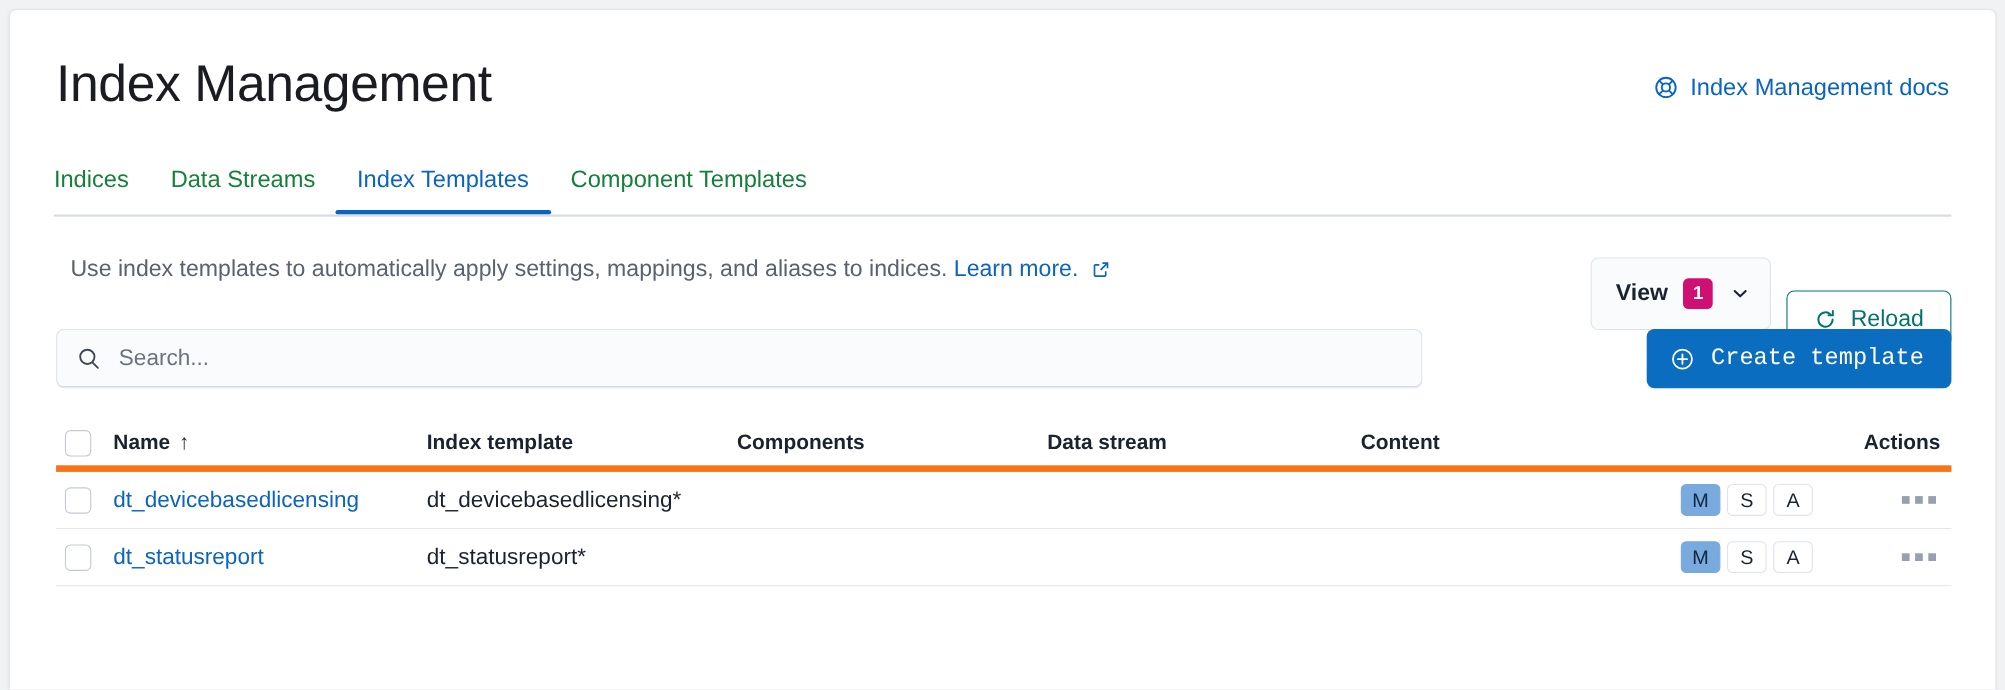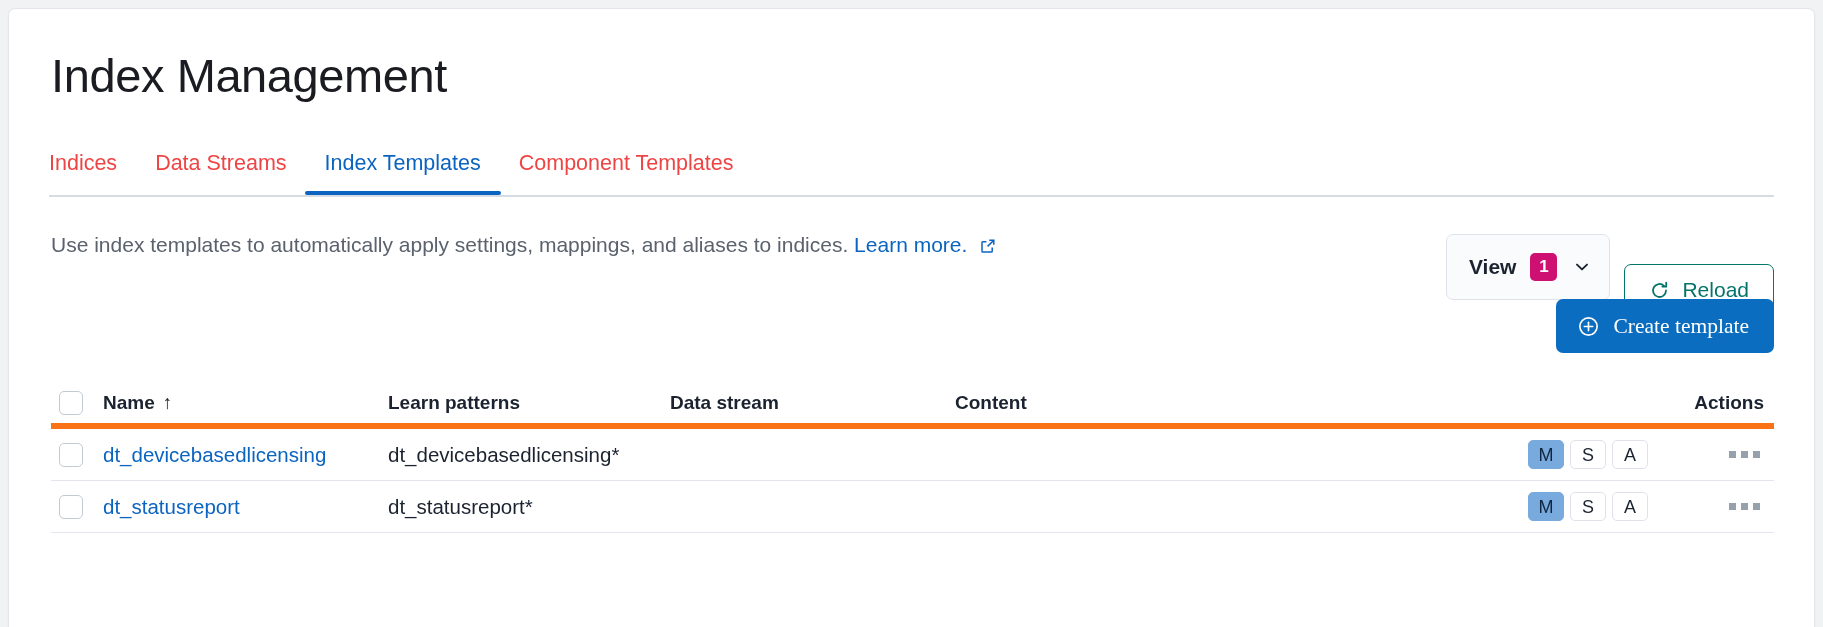"Index Management docs" div.docs-link { html: none -> <div> <span> <svg> <circle></circle> <circle></circle> <line></line> <line></line> <line></line> <line></line> </svg> </span> <span>Index Management docs</span> </div> }
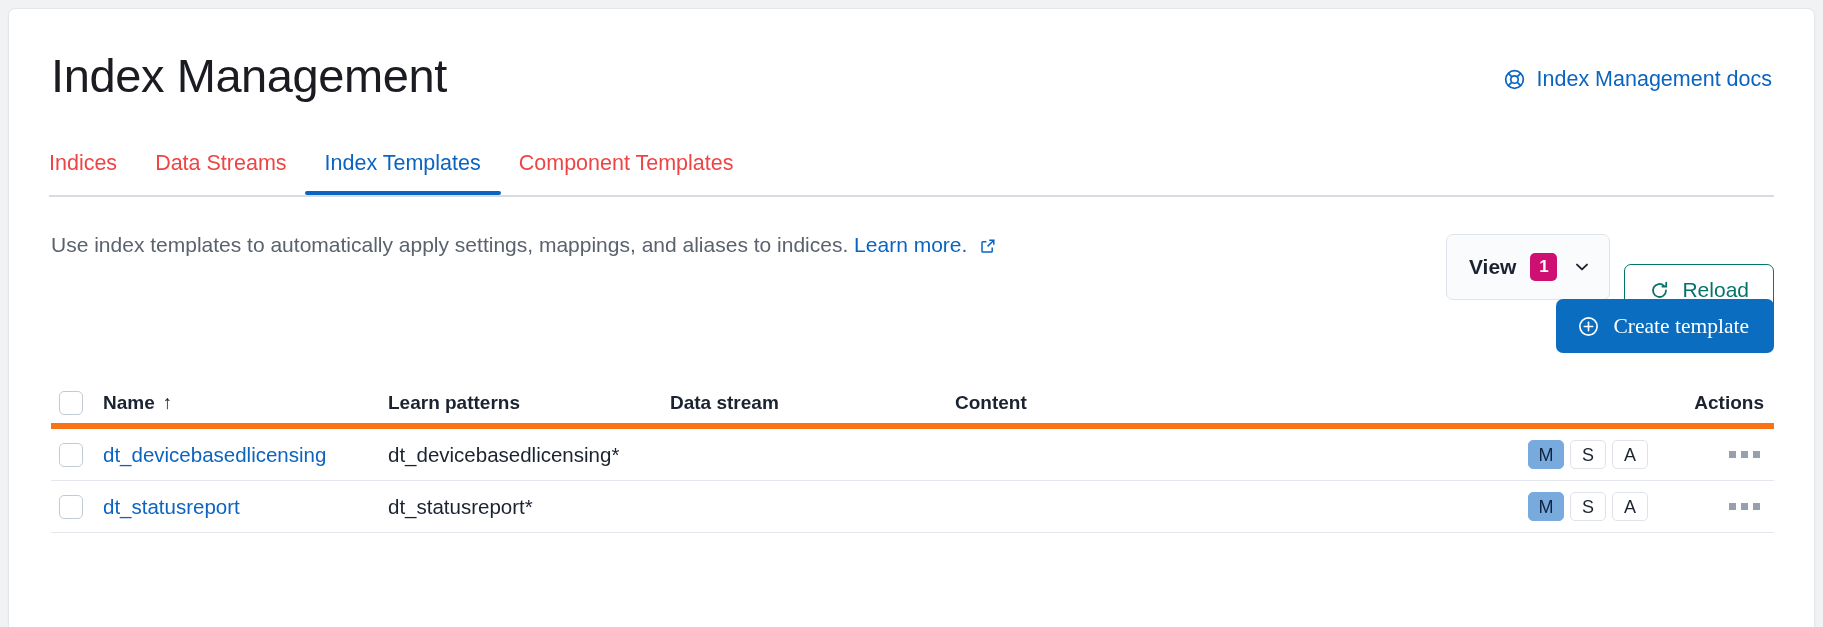"Indices" .tab { color: #ef4444 -> #15803d }
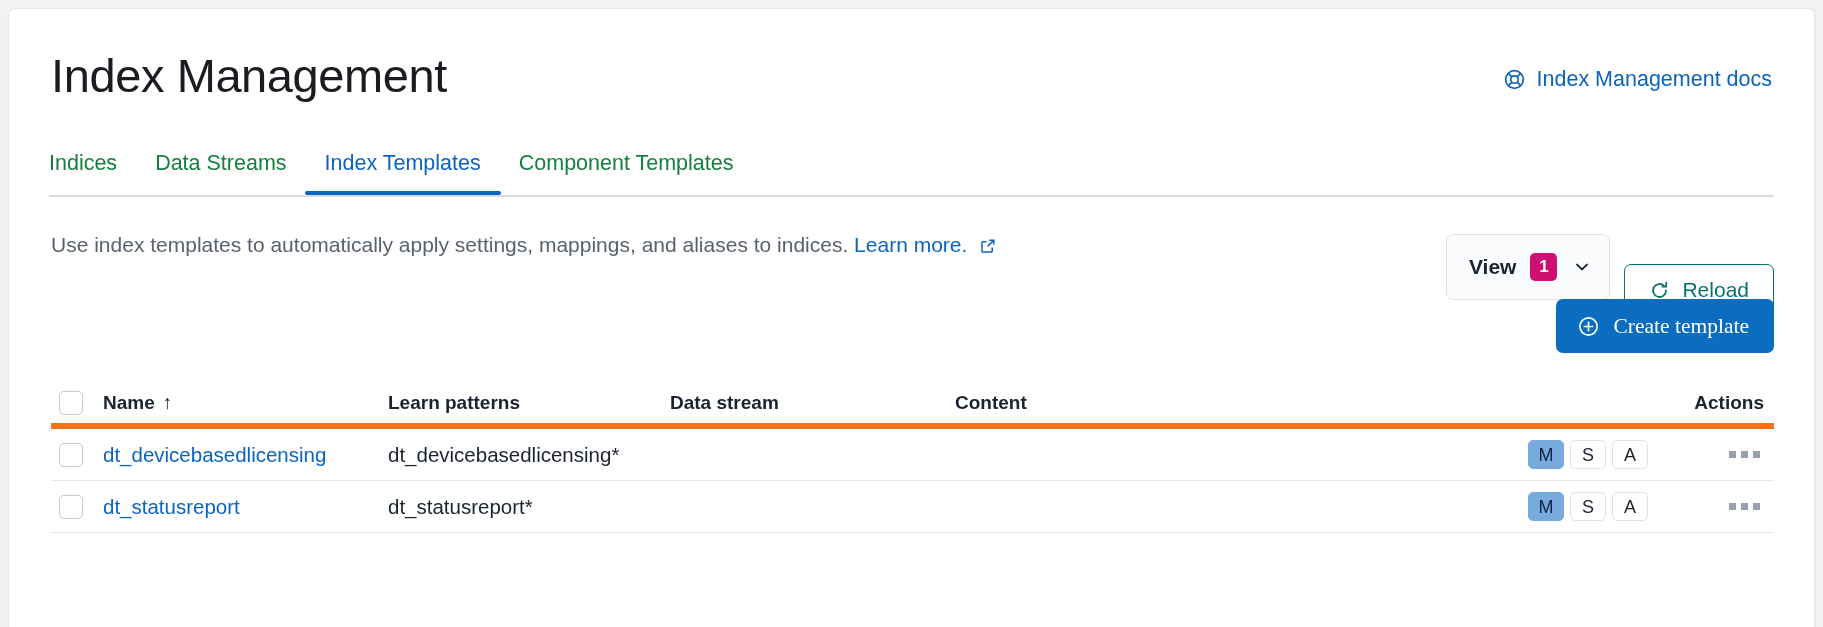"Use index templates to automatically" .desc-text { left: 2px -> 15px }
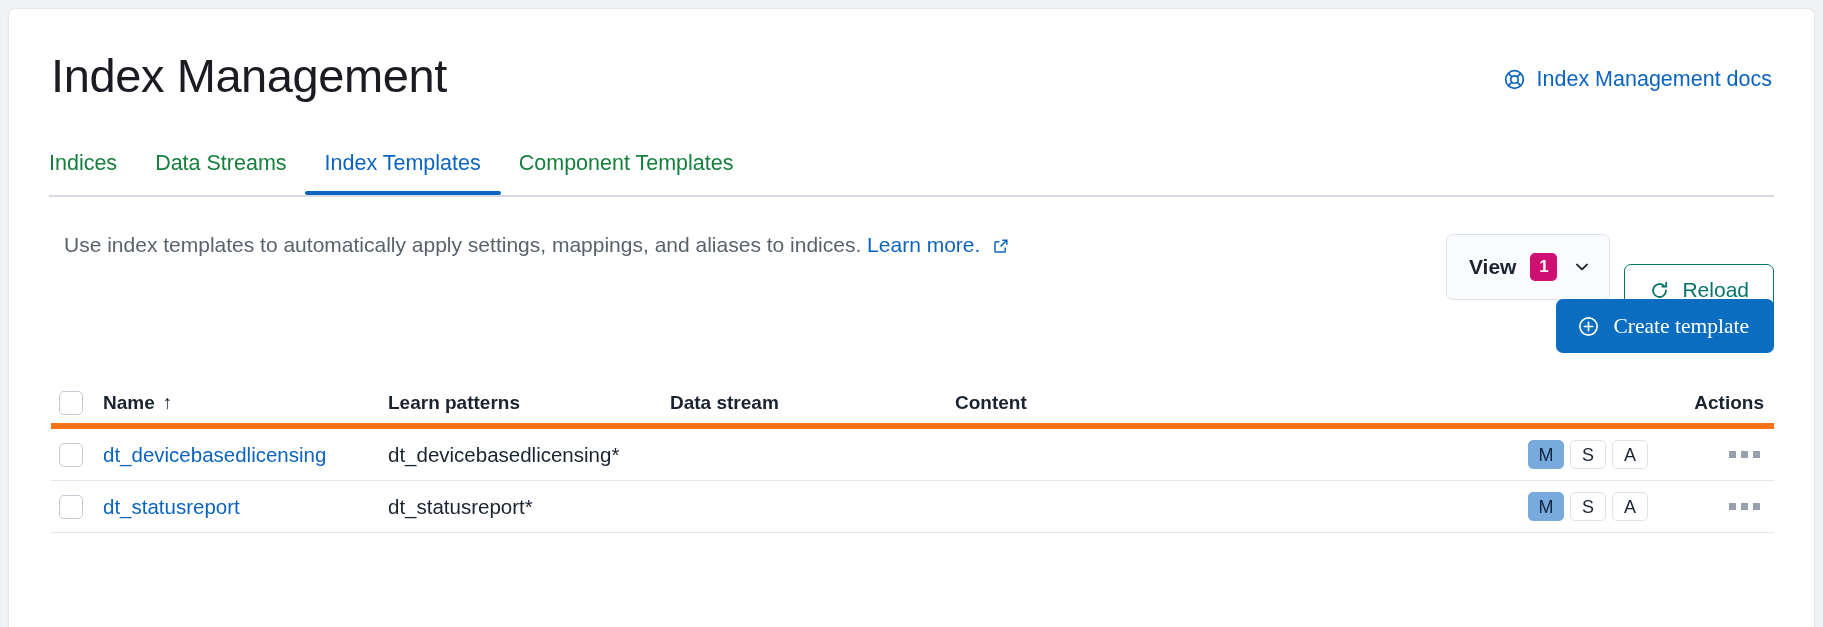"Search..." div.search-box { html: none -> <div> <span> <svg> <circle></circle> <line></line> </svg> </span> <input> </div> }
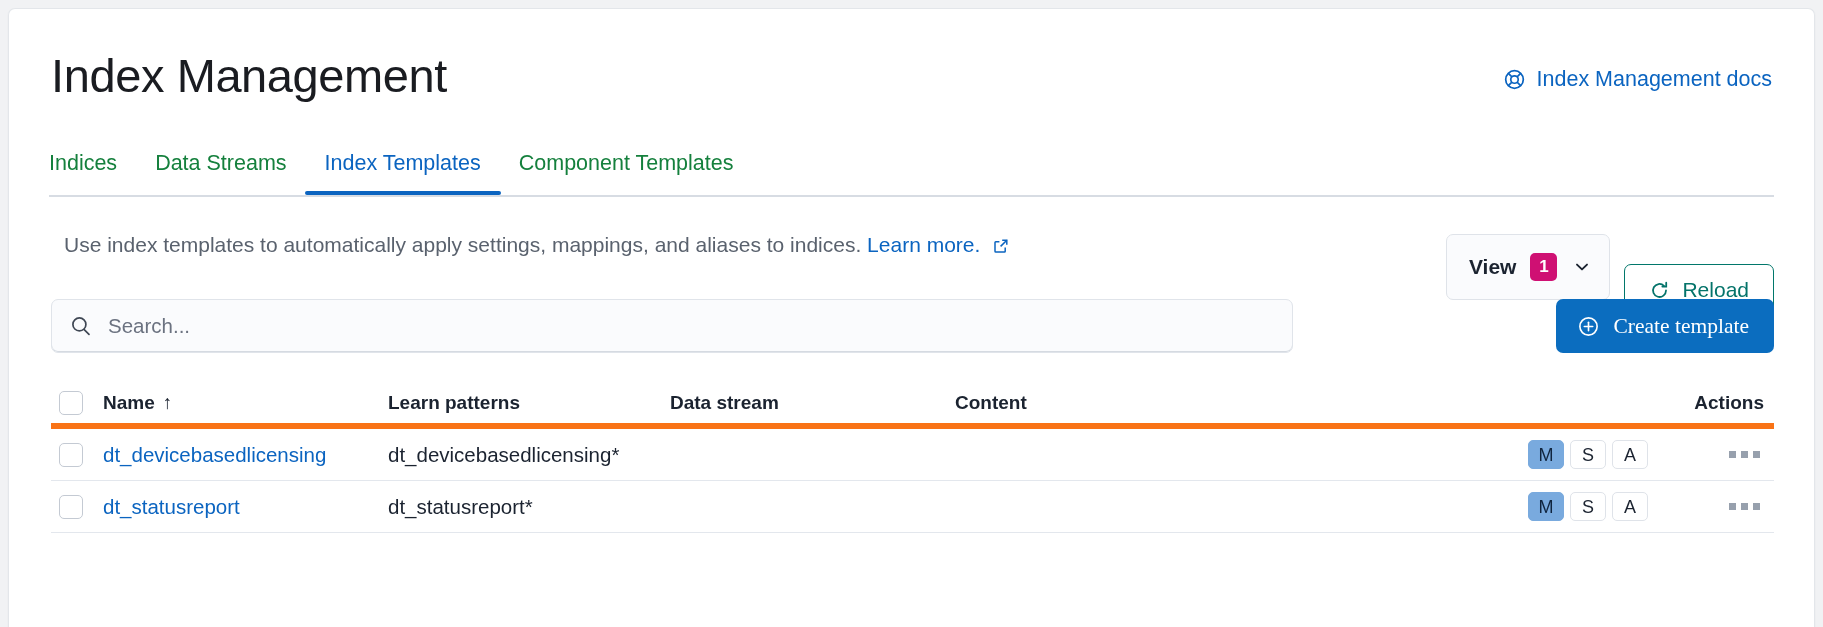"Create template" .create-btn { font-family: Liberation Serif, serif -> Liberation Mono, monospace }
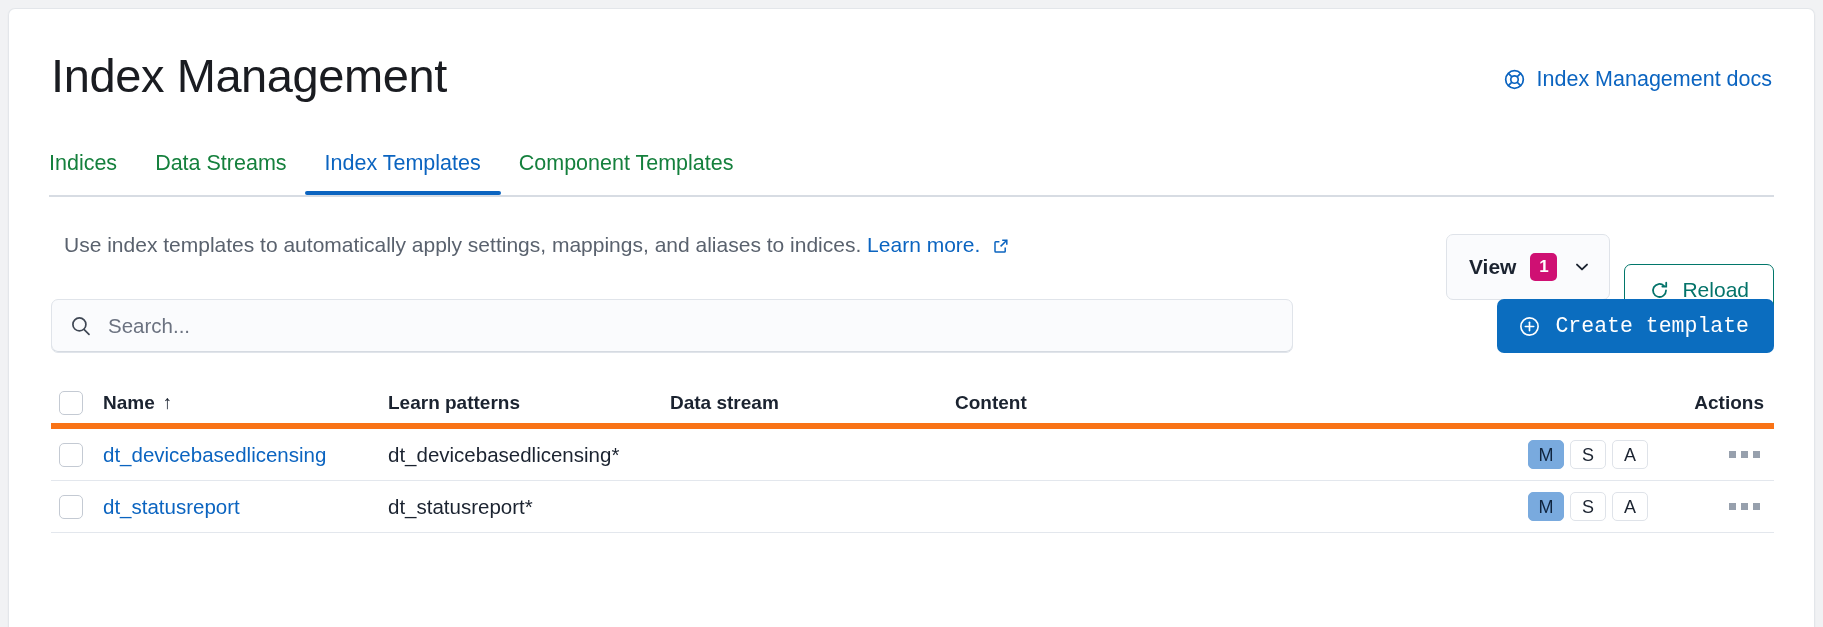"Learn patterns" div.c-pat { text: Learn patterns -> Index template }
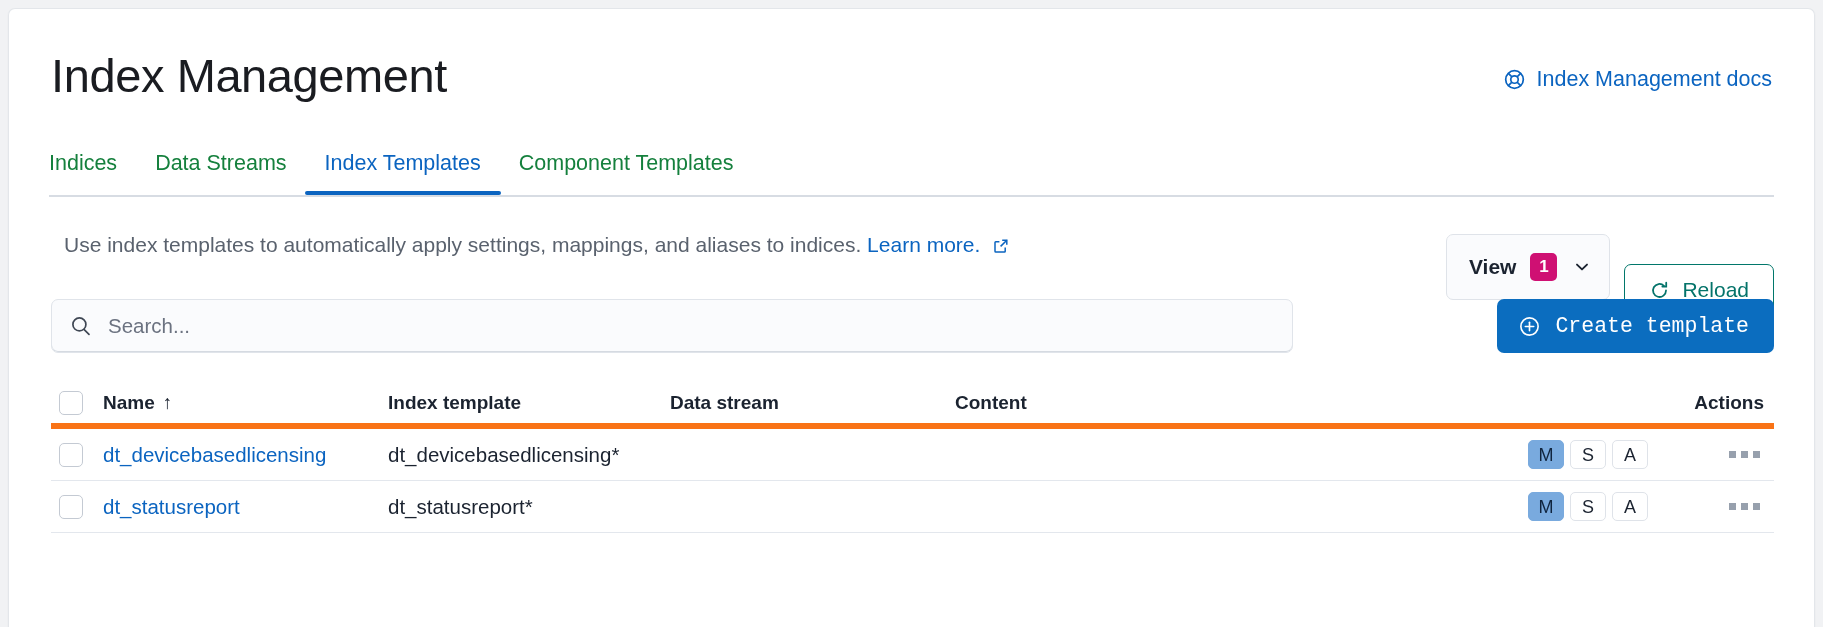"Components" div.c-comp { html: none -> <div>Components</div> }
